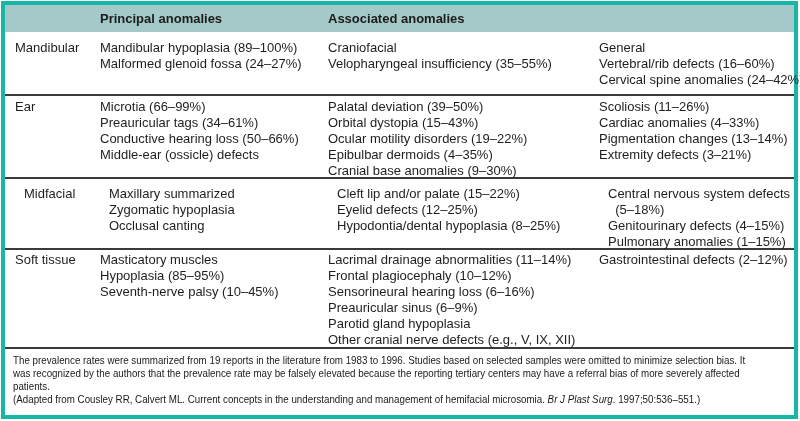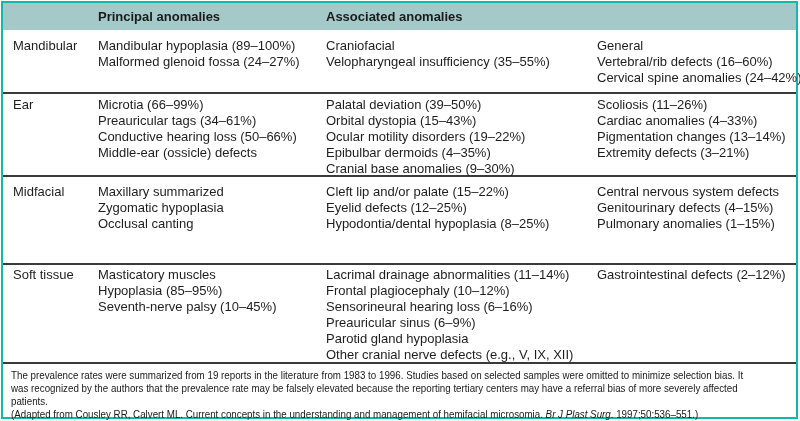"Principal anomalies" .tbl { border: 2px solid #14b8a6 -> 4px solid #14b8a6 }
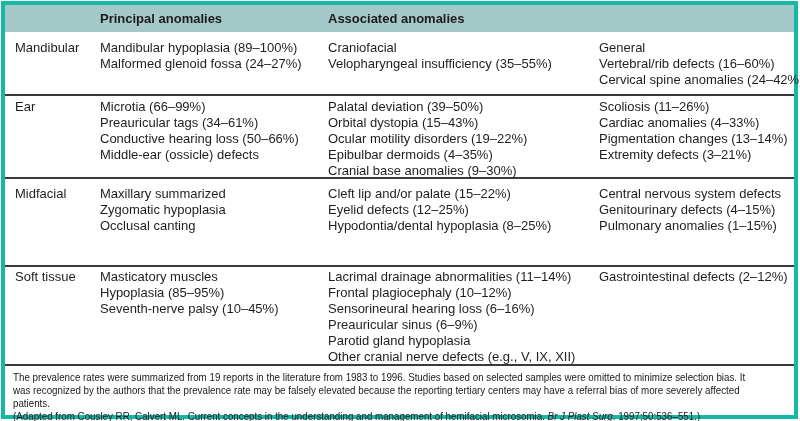"Midfacial" .row-2 { height: 88px -> 71px; padding-left: none -> 9px }
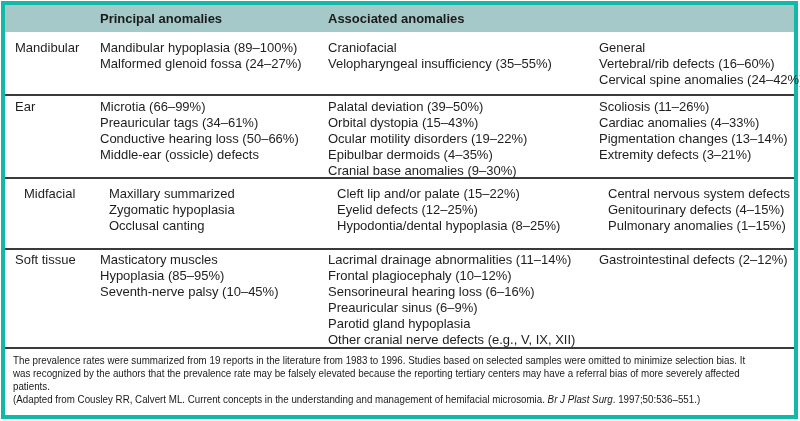"(5–18%)" div.line { html: none -> <div> (5–18%)</div> }
